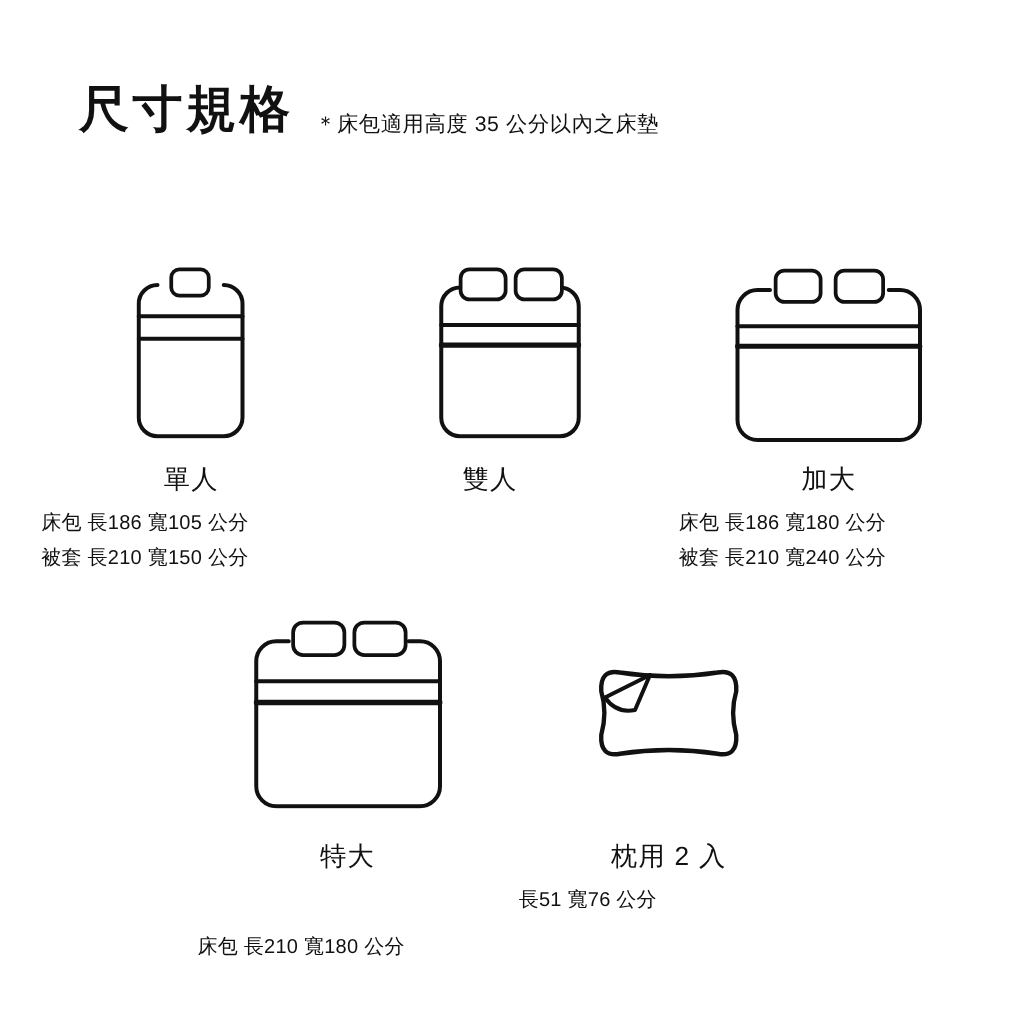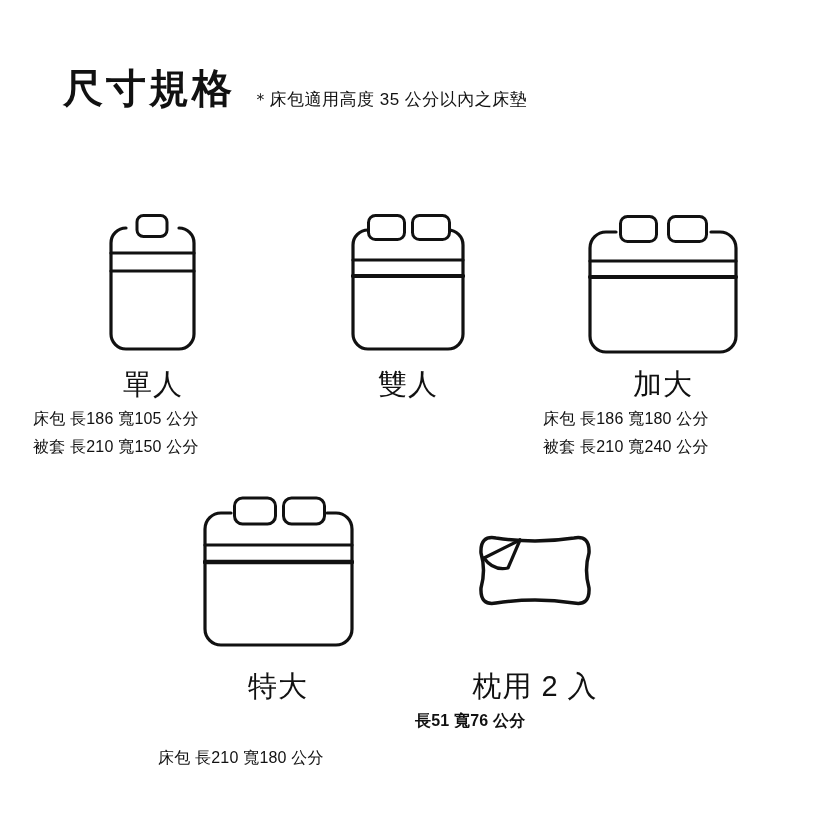"單人" .product-label { font-size: 29px -> 21px }
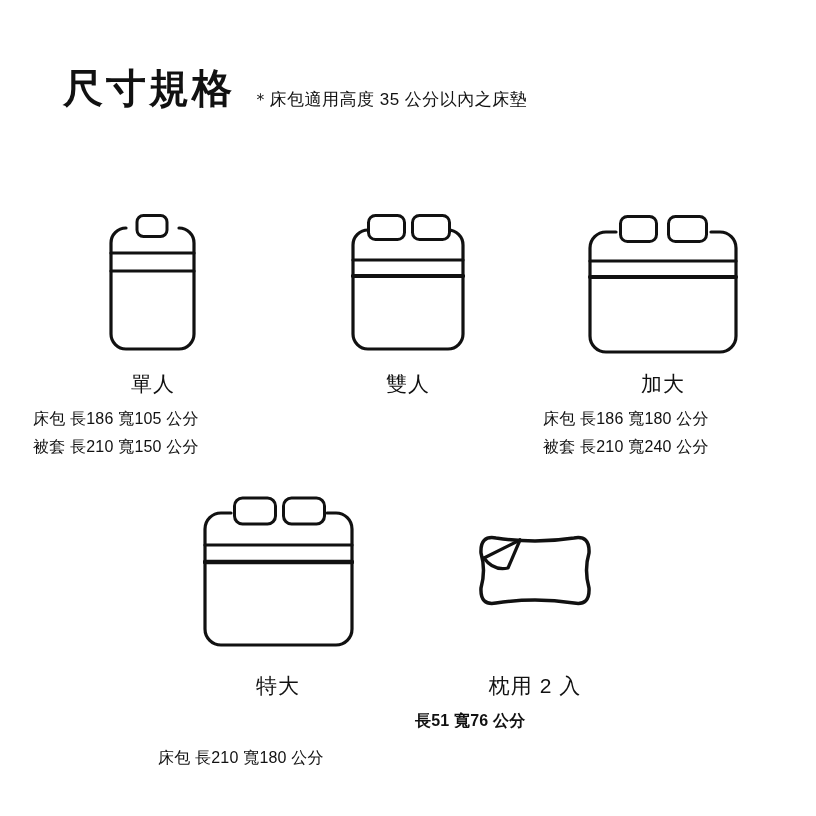"雙人" .label-2 { left: 308px -> 292px }
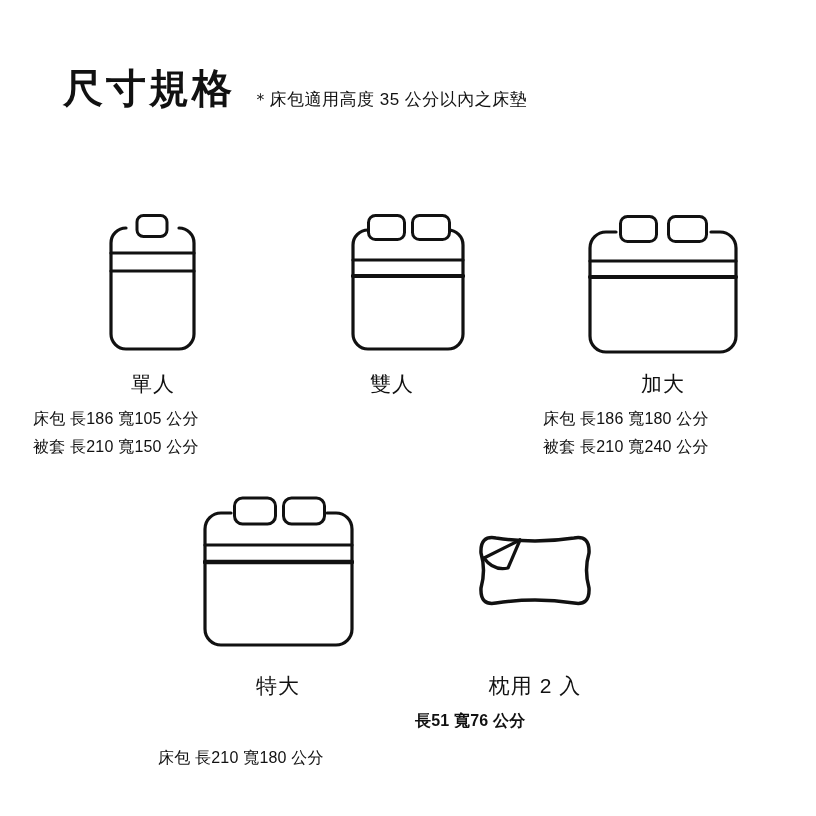"長51 寬76 公分" .specs-5 { font-weight: bold -> none }
